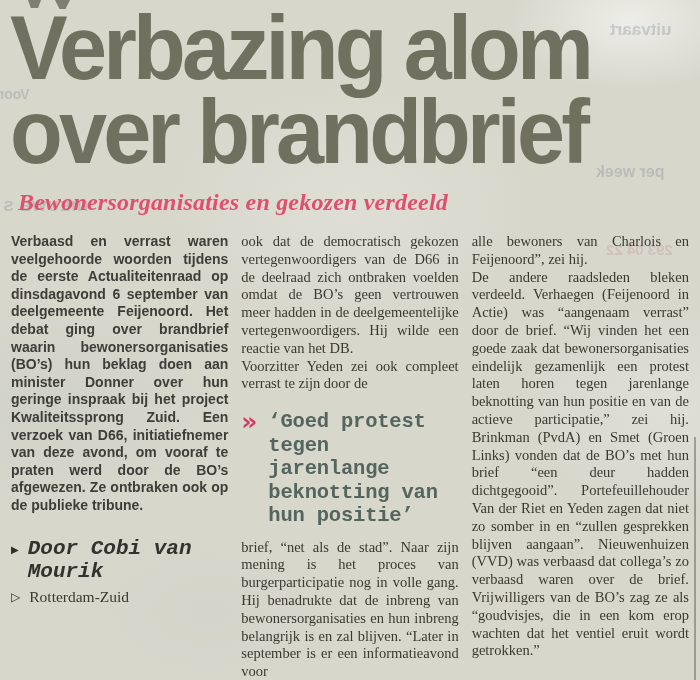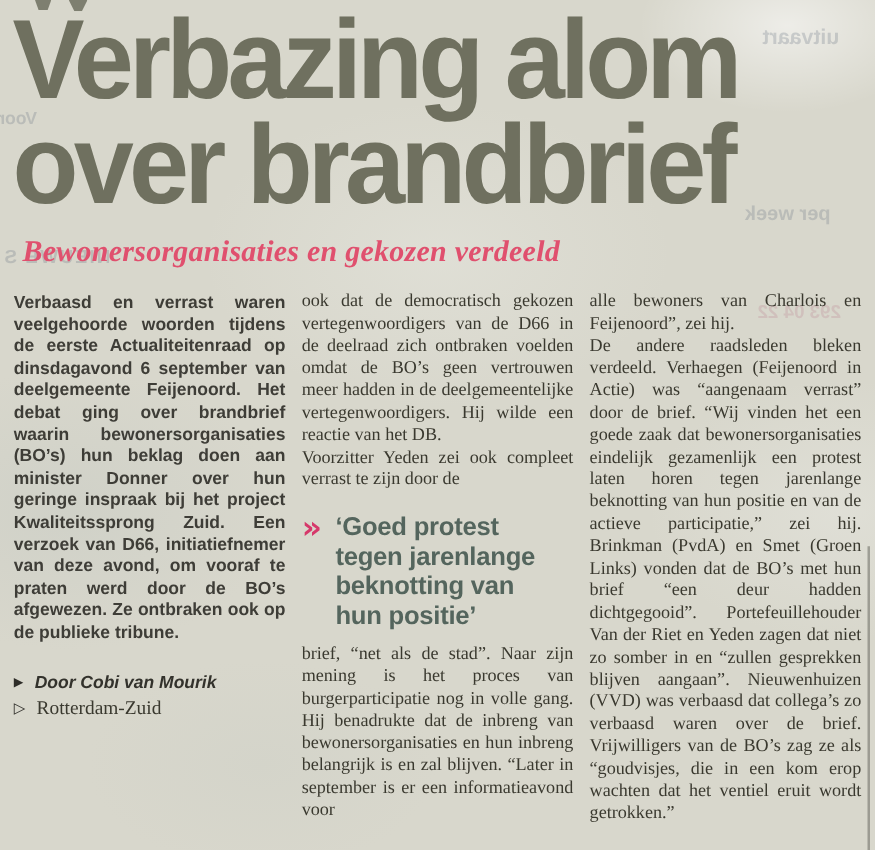"‘Goed protest tegen jarenlange" .pq-text { font-family: Liberation Sans, sans-serif -> Liberation Mono, monospace }
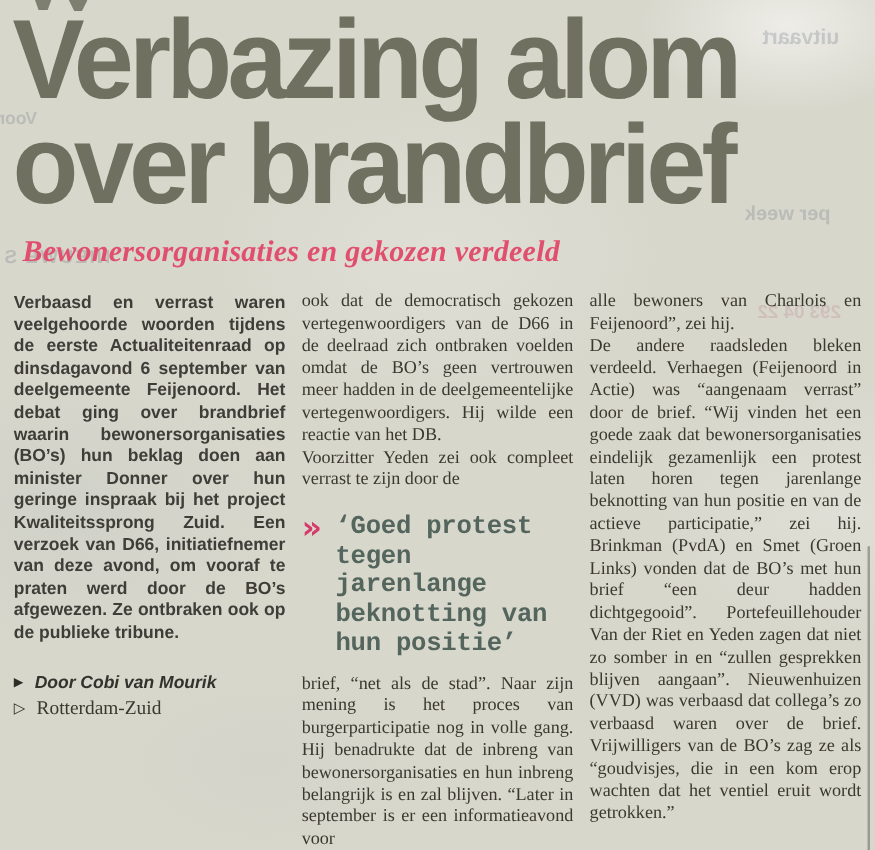"Door Cobi van Mourik" .byline-author { font-family: Liberation Sans, sans-serif -> Liberation Mono, monospace; font-size: 14px -> 21px }
